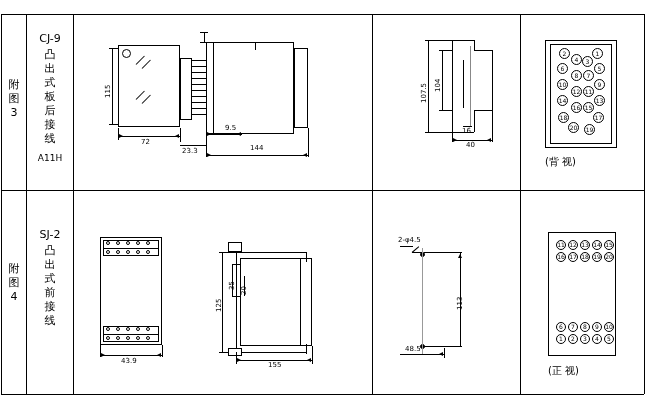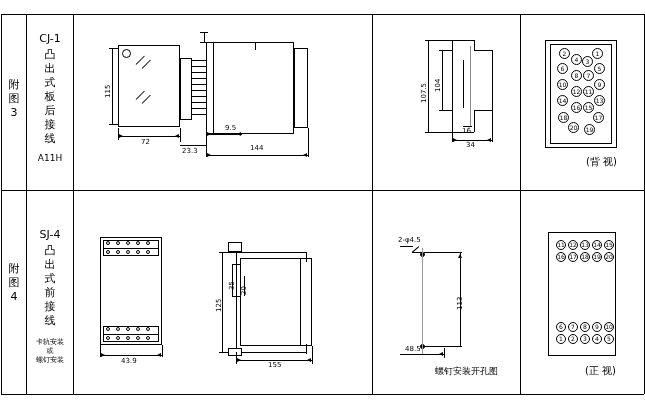"CJ-1" div { text: CJ-1 -> CJ-9 }
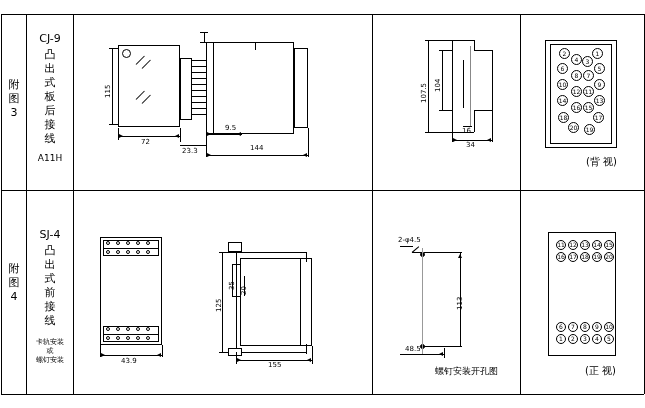"34" div.dim { text: 34 -> 40 }
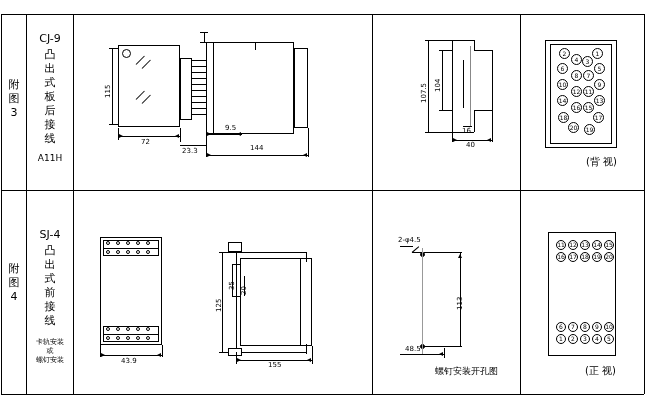"(背 视)" .cap { text-align: right -> left }
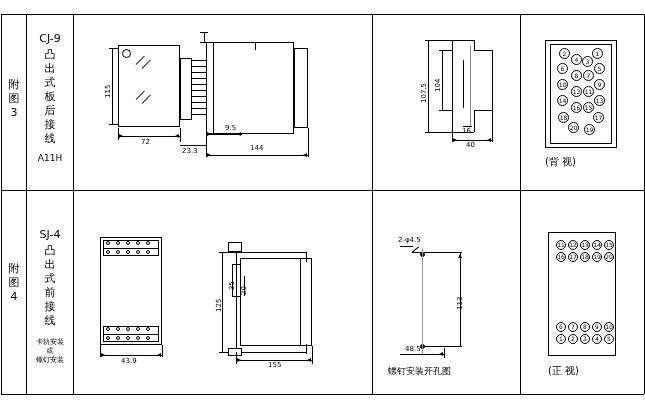"SJ-4" div { text: SJ-4 -> SJ-2 }
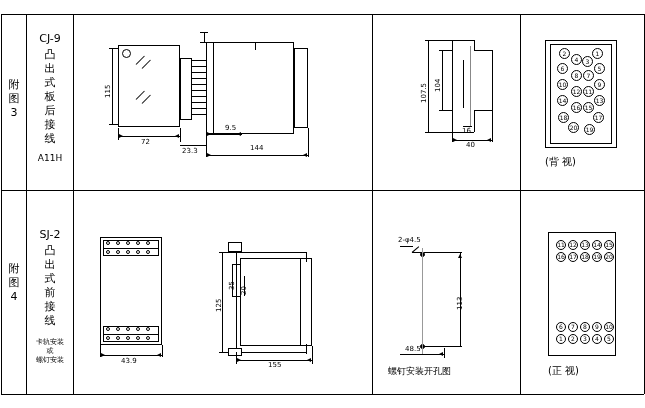"卡轨安装" div.titleblock { html: <div> <div>卡轨安装</div> <div>或</div> <div>螺钉安装</div> </div> -> none }
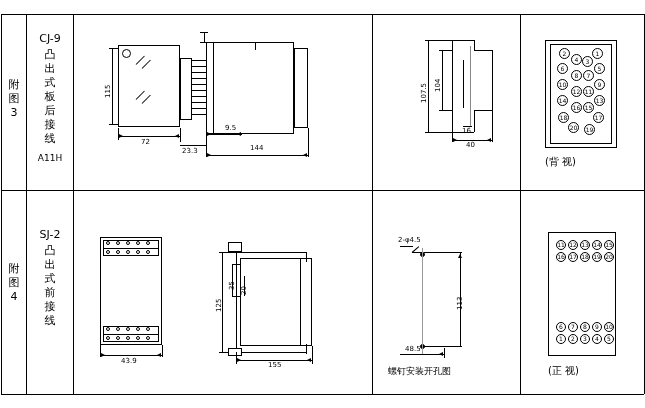"螺钉安装开孔图" div.cap { html: <div>螺钉安装开孔图</div> -> none }
